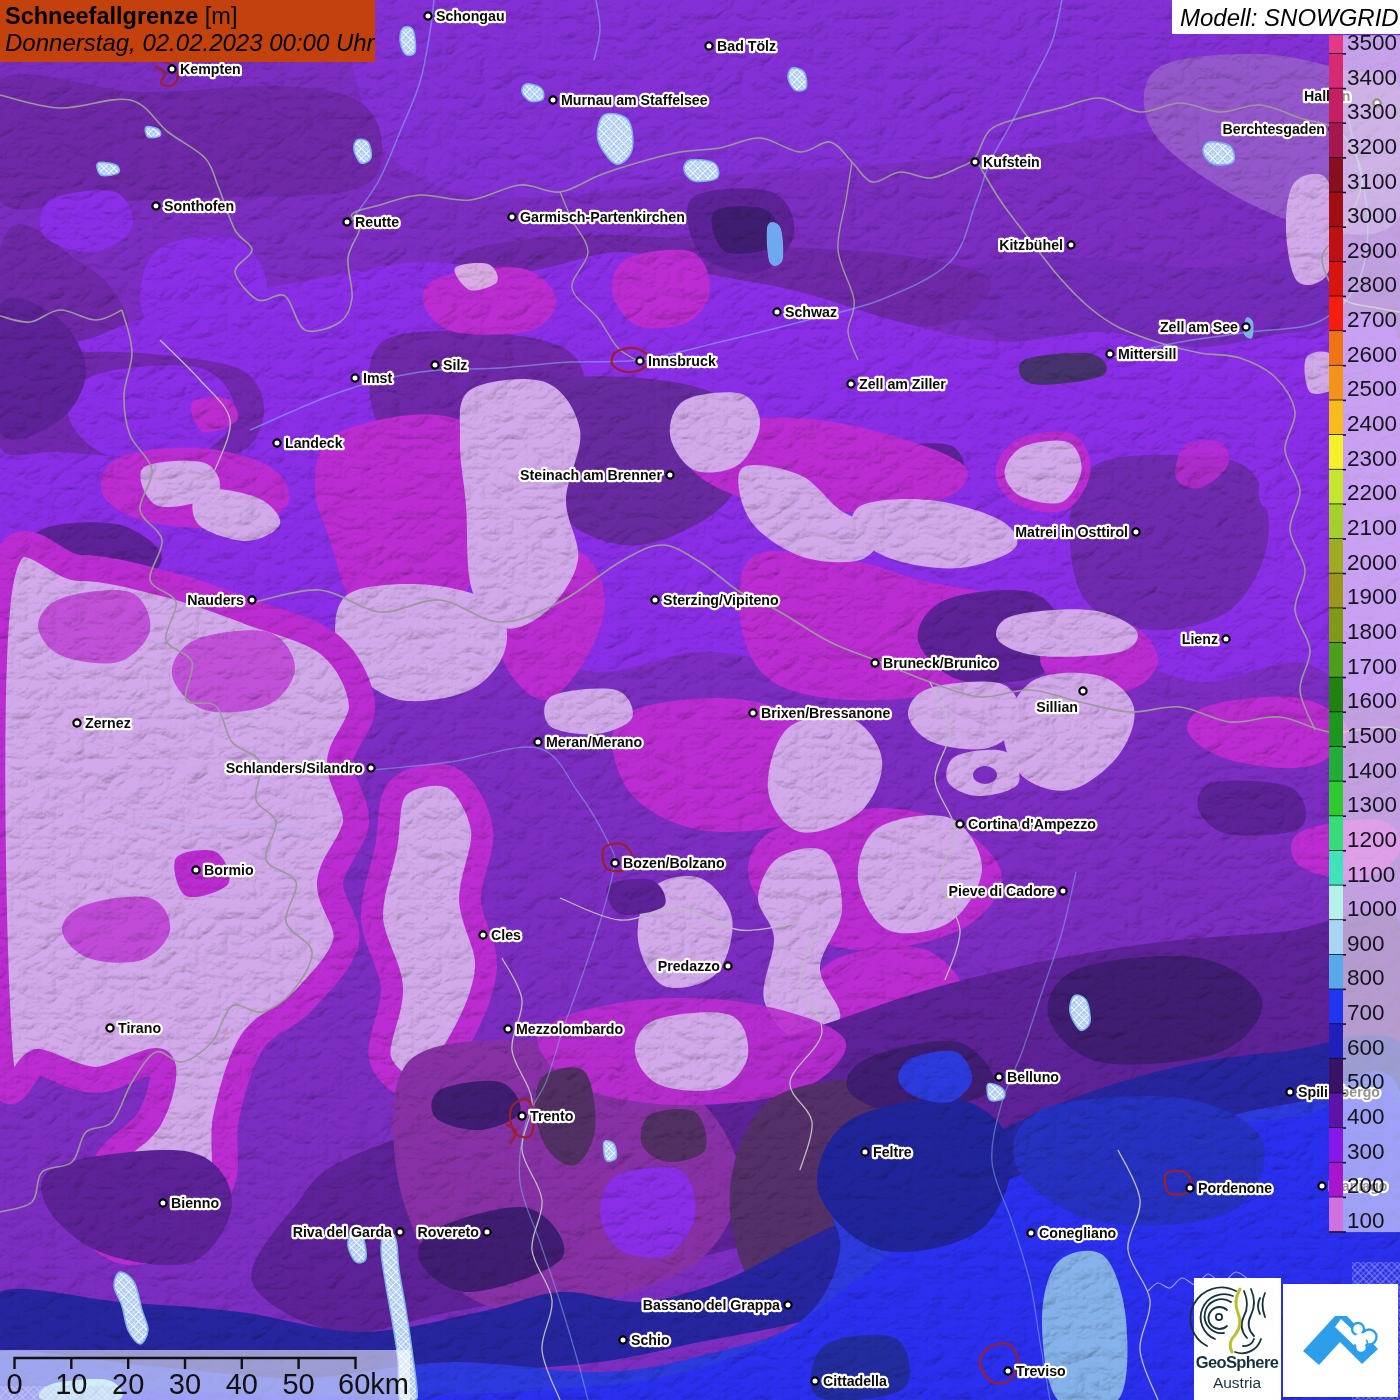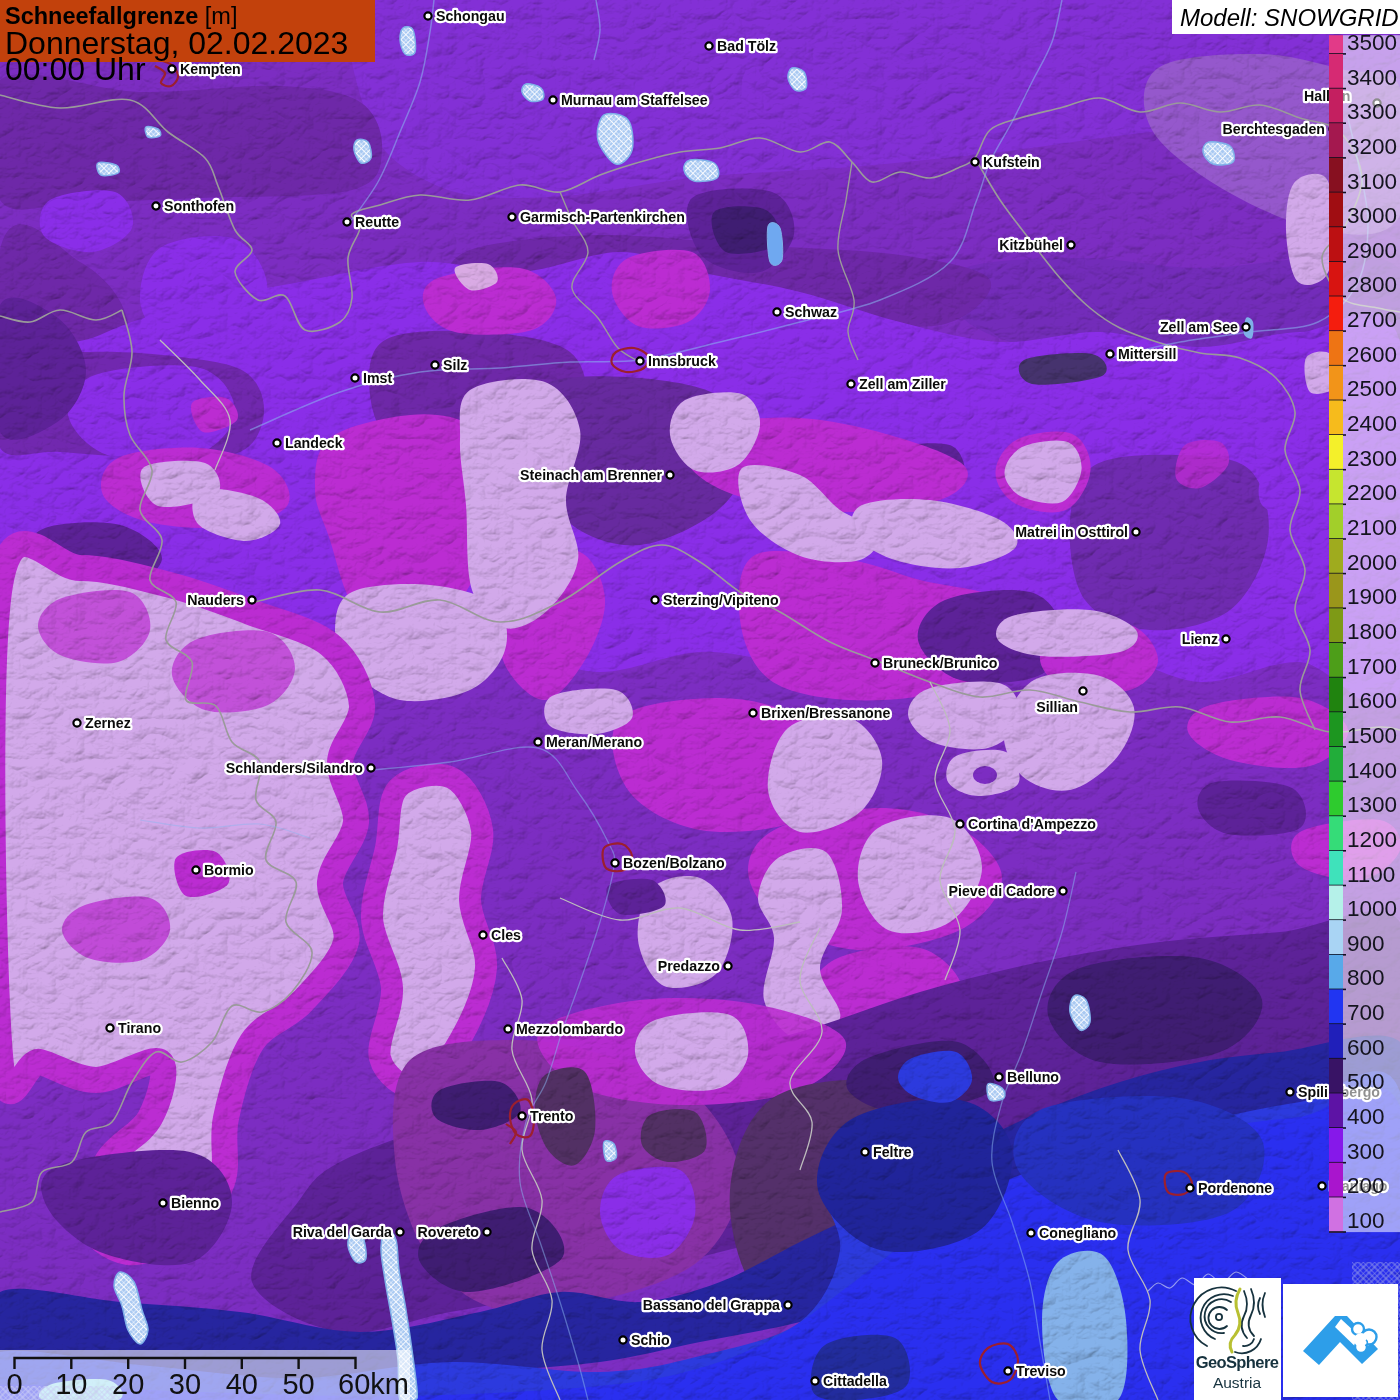"Donnerstag, 02.02.2023 00:00 Uhr" #title .l2 { font-size: 32px -> 24px; font-style: none -> italic }
